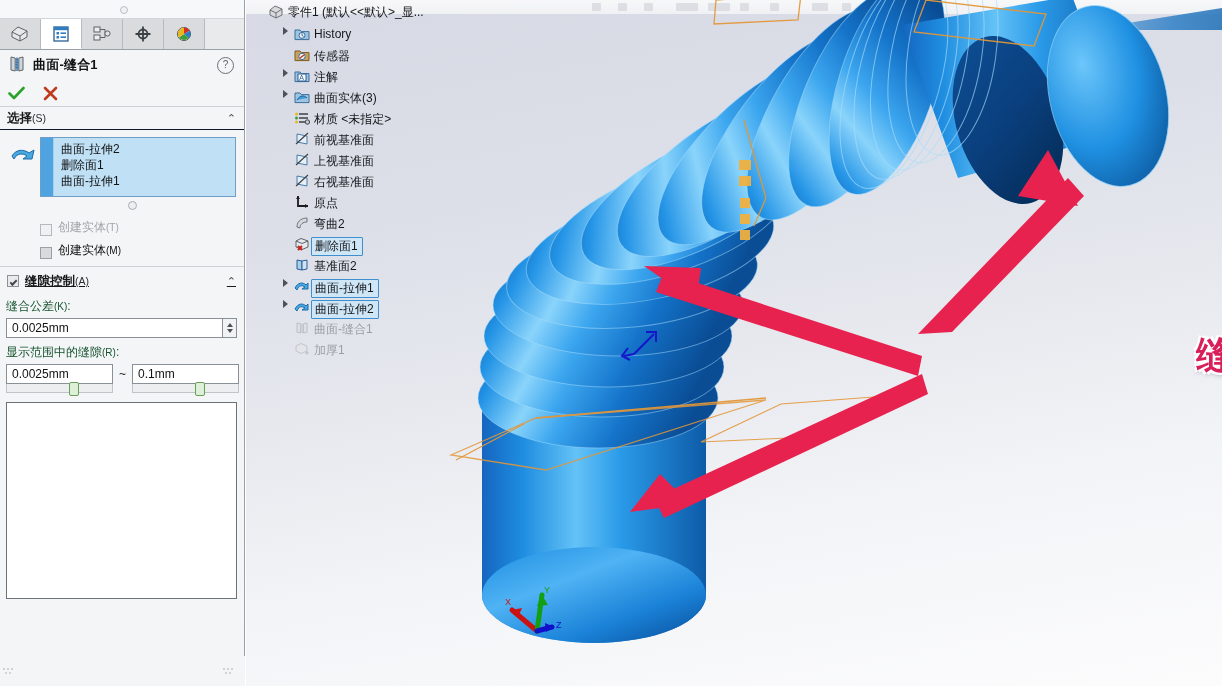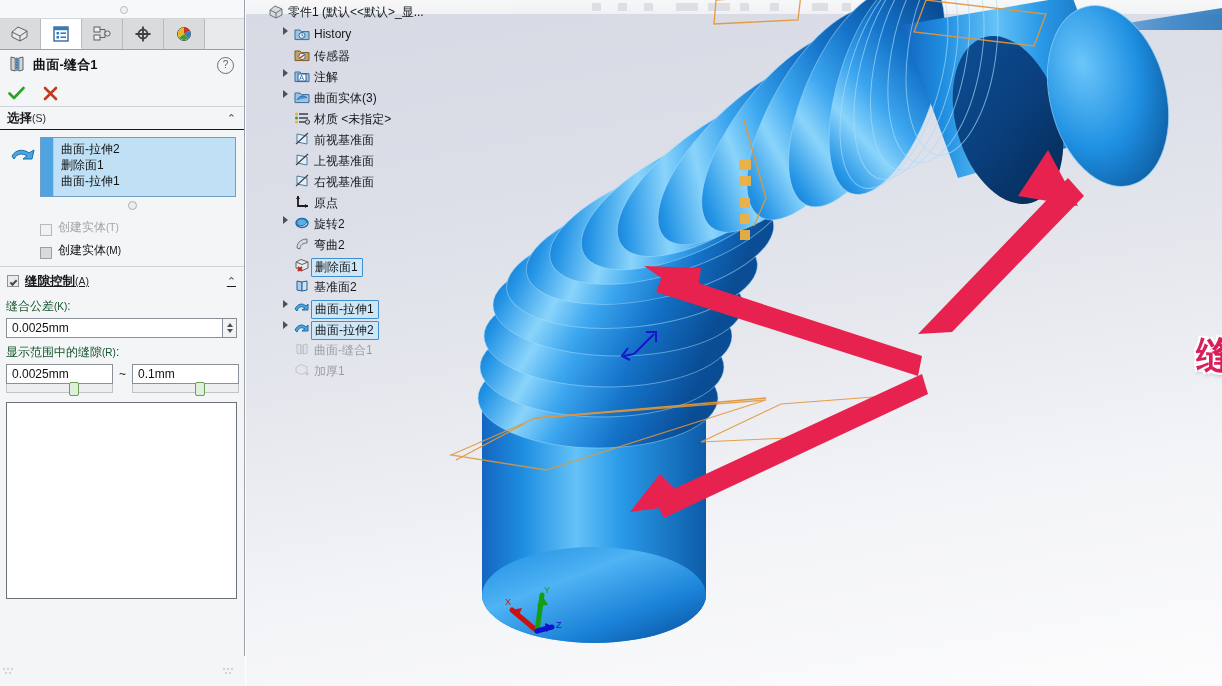"旋转2" div.tnode { html: <div> <span> <i></i> </span> <span> <svg> <ellipse></ellipse> <path></path> </svg> </span> <span>旋转2</span> </div> -> none }
